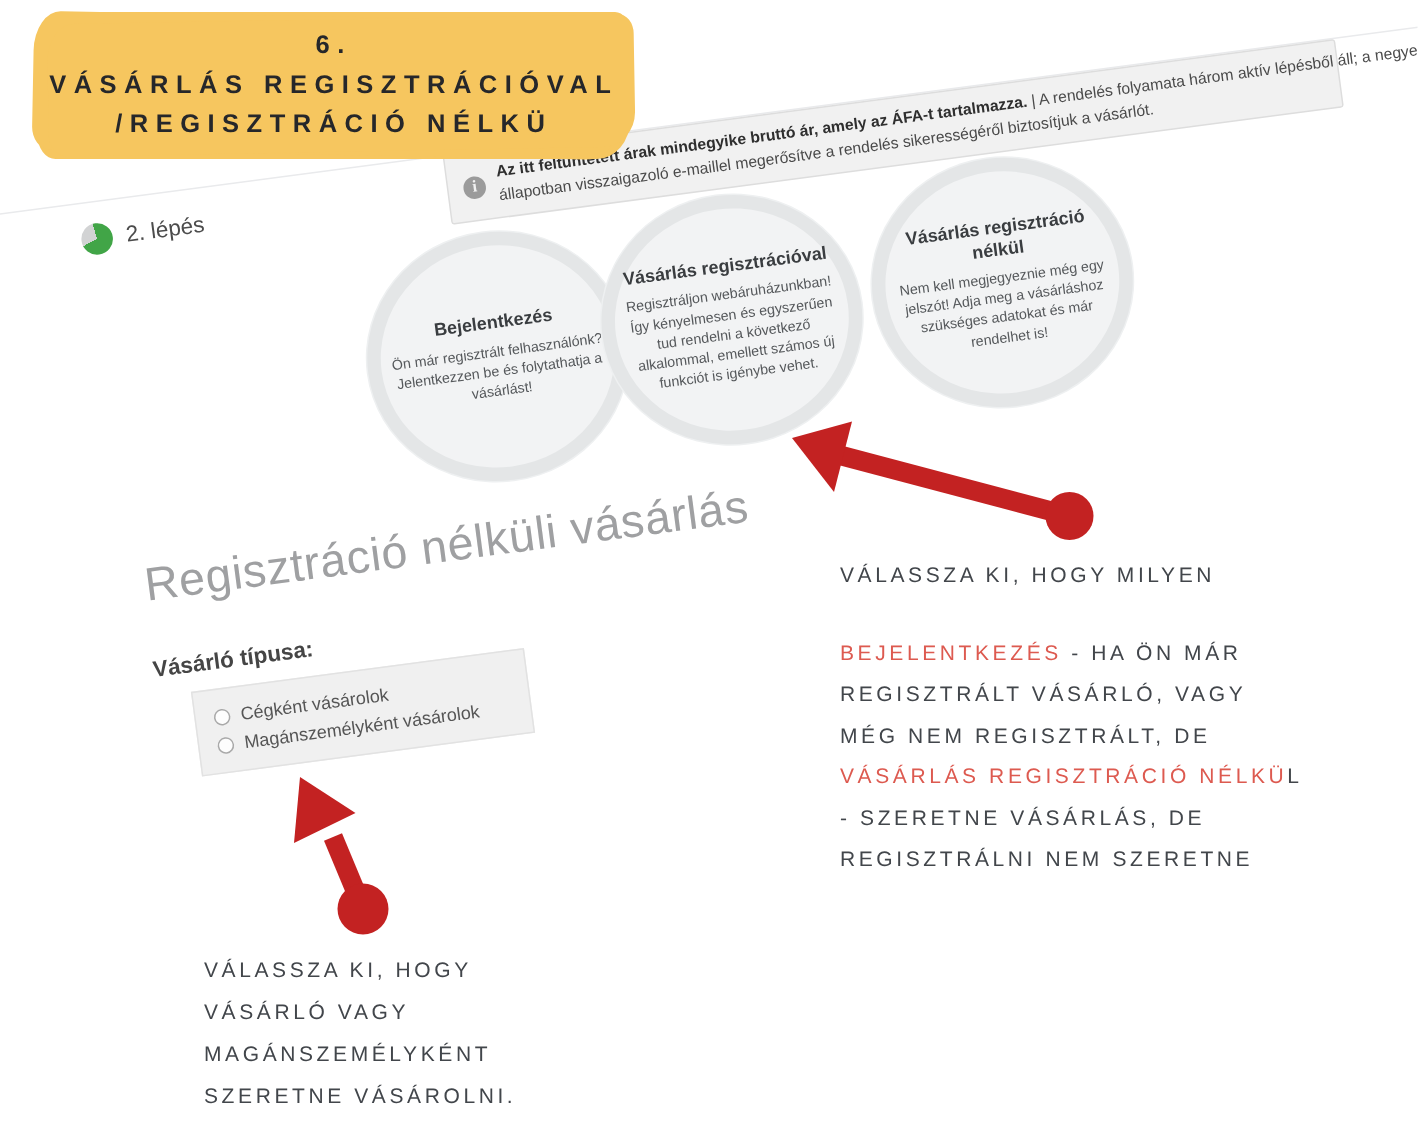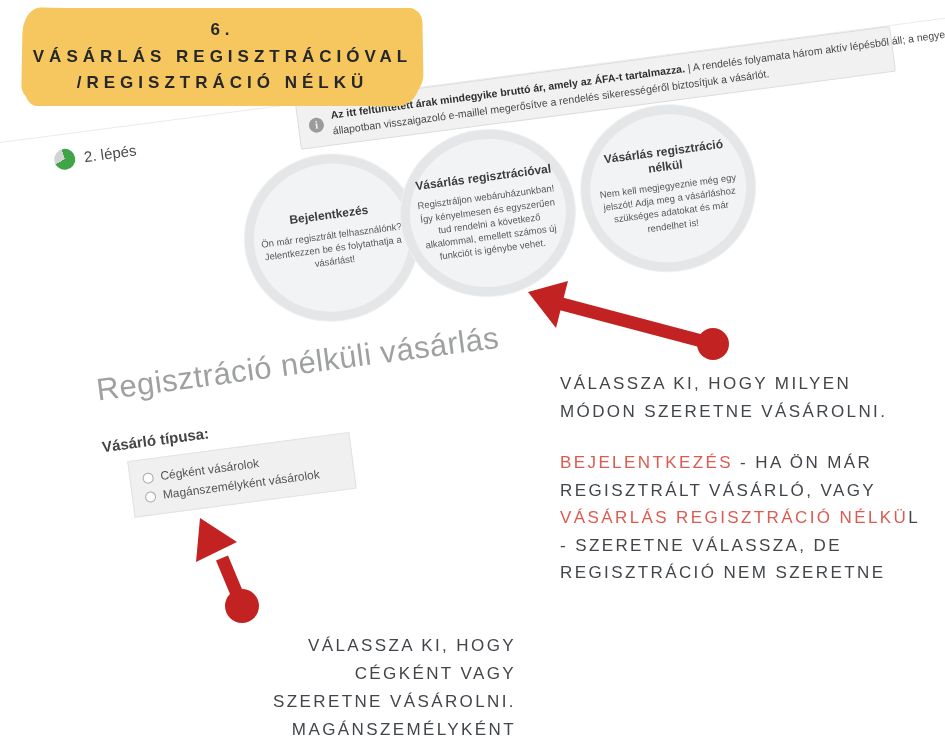"VÁLASSZA KI, HOGY MILYEN" .note { font-size: 17px -> 14px }
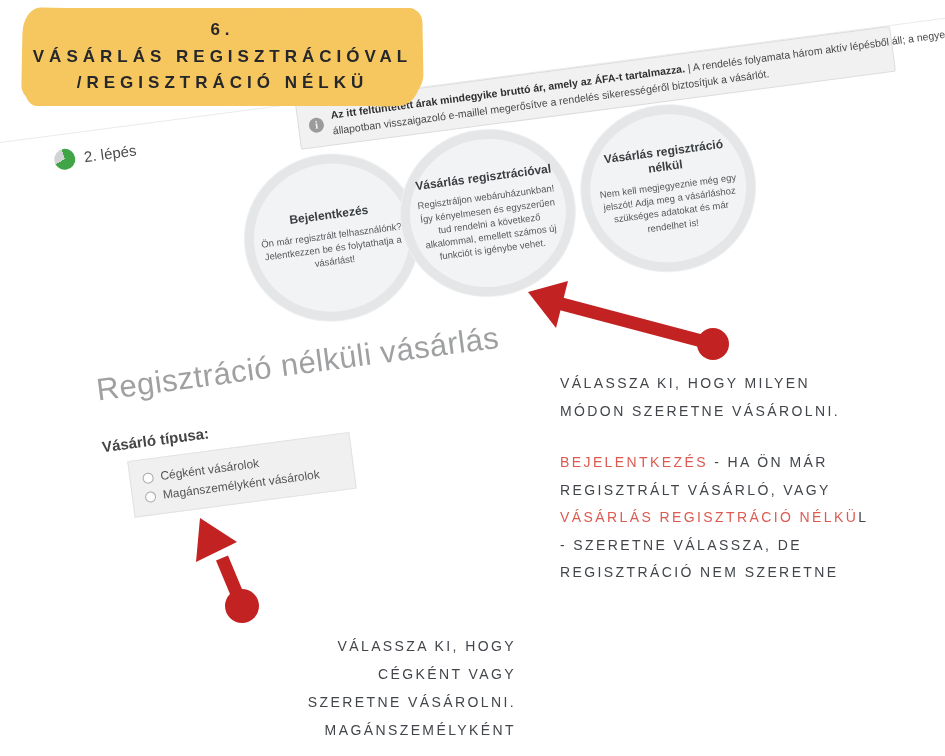"MÓDON SZERETNE VÁSÁROLNI." div { html: <div>MÓDON SZERETNE VÁSÁROLNI.</div> -> none }
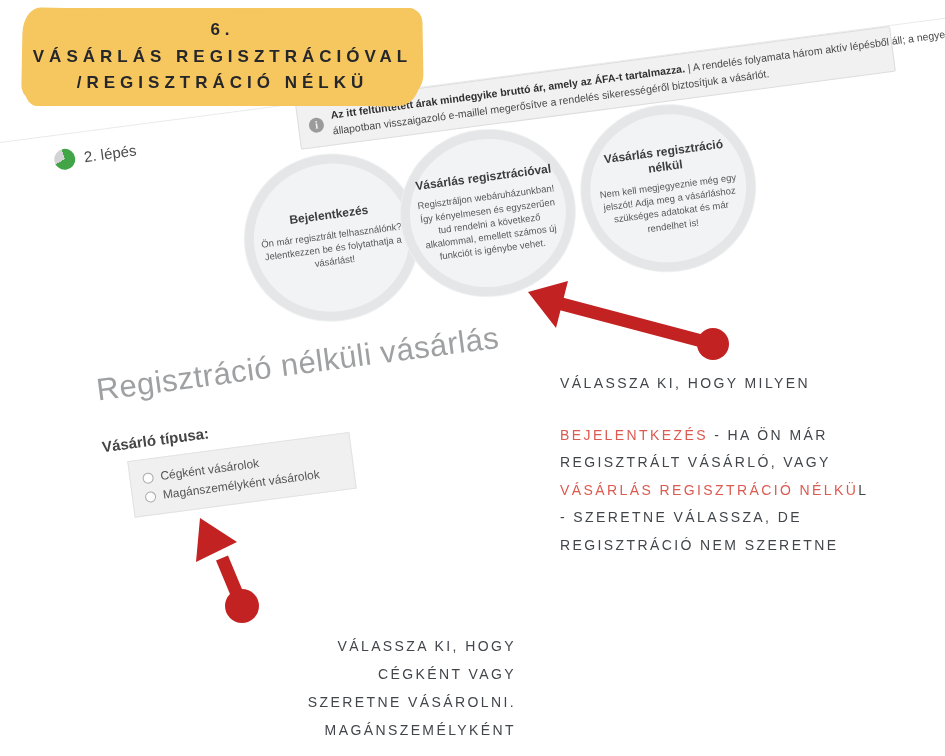"MÉG NEM REGISZTRÁLT, DE" div { html: none -> <div>MÉG NEM REGISZTRÁLT, DE</div> }
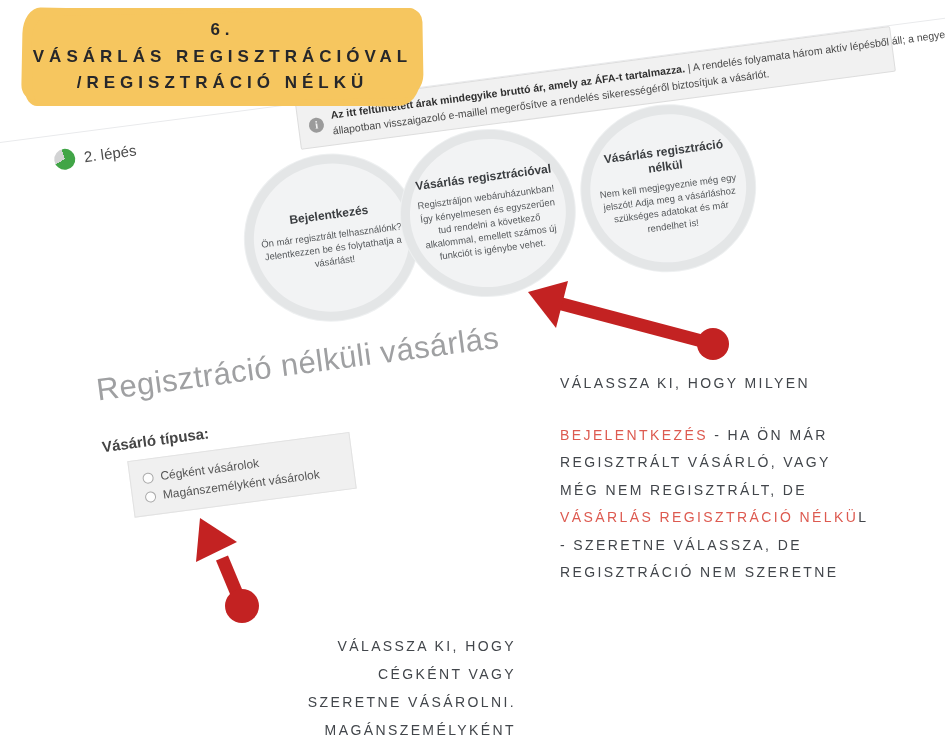"- SZERETNE VÁLASSZA, DE" div { text: VÁLASSZA -> VÁSÁRLÁS }
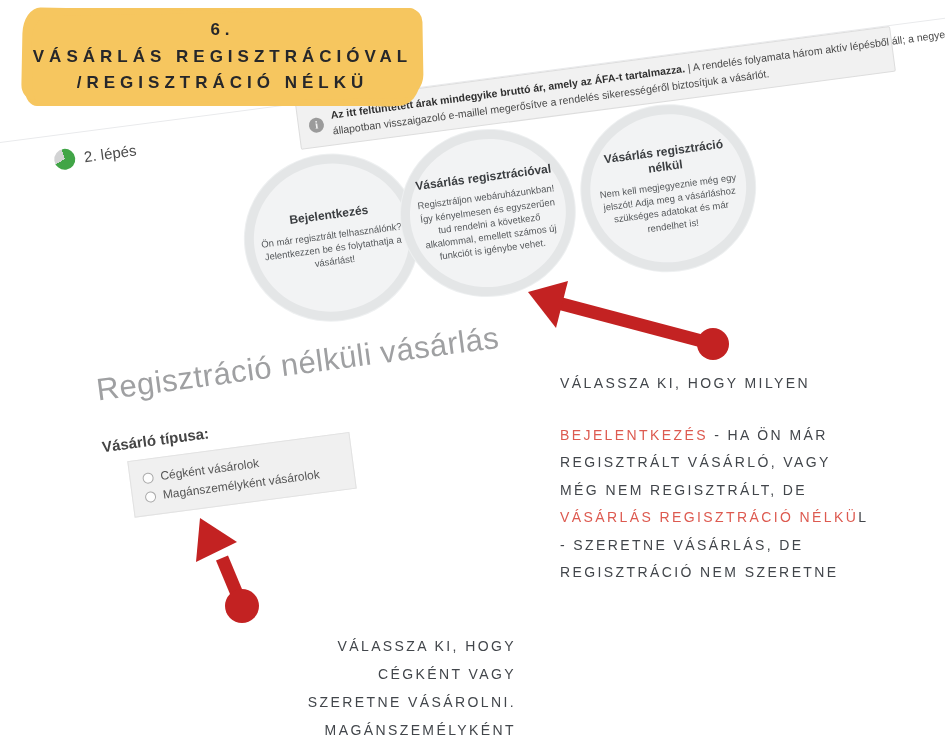"REGISZTRÁCIÓ NEM SZERETNE" div { text: REGISZTRÁCIÓ -> REGISZTRÁLNI }
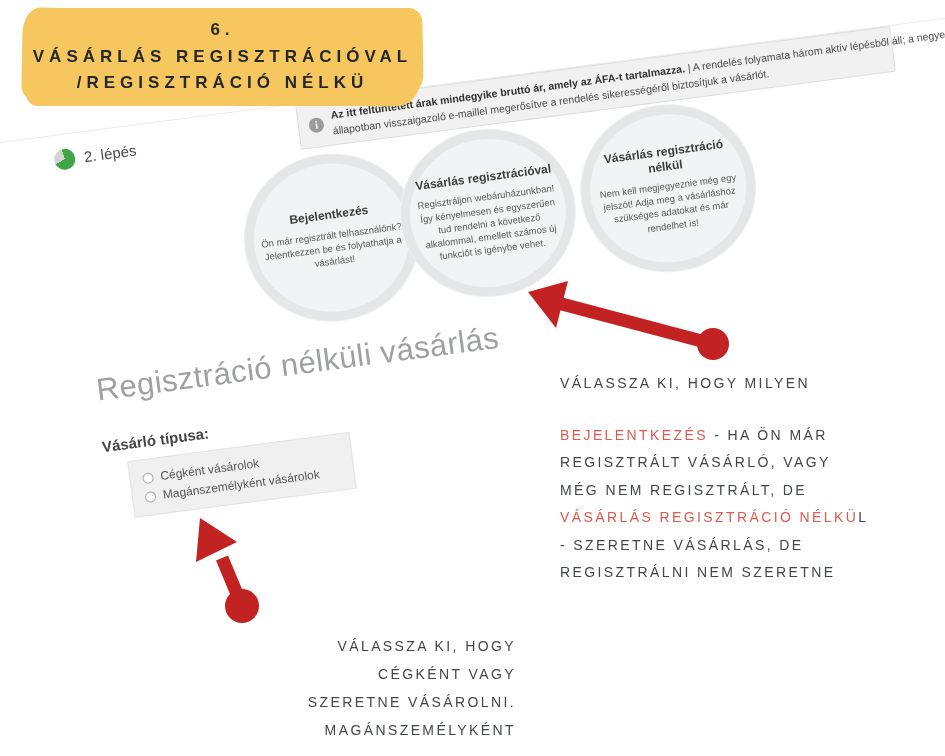"VÁLASSZA KI, HOGY" .note-bottom { left: 112px -> 136px; text-align: right -> left }
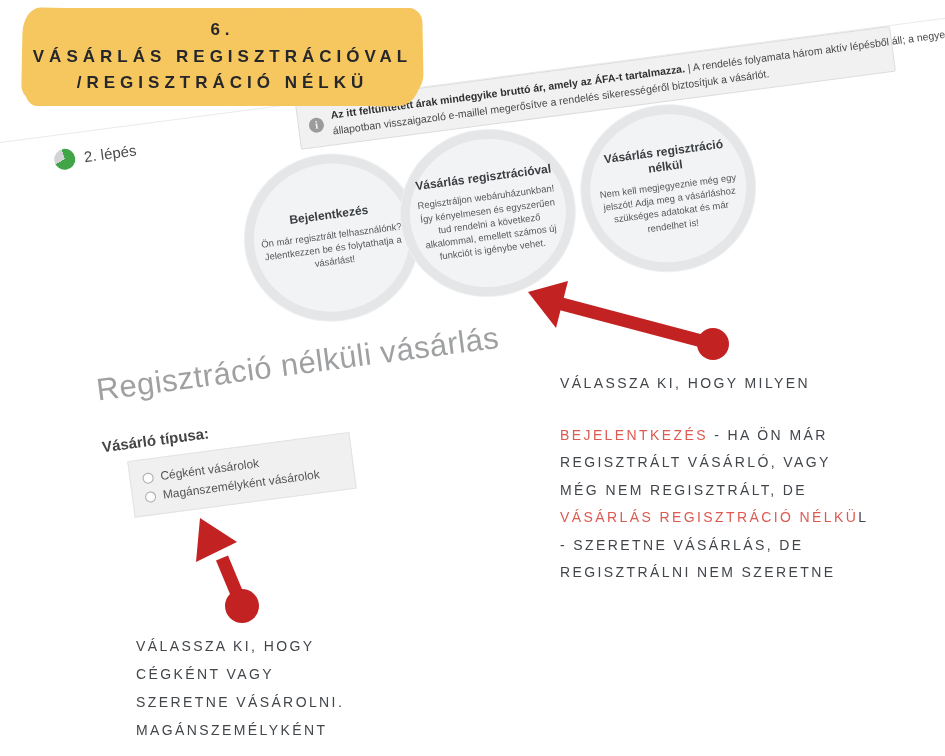"CÉGKÉNT VAGY" div { text: CÉGKÉNT -> VÁSÁRLÓ }
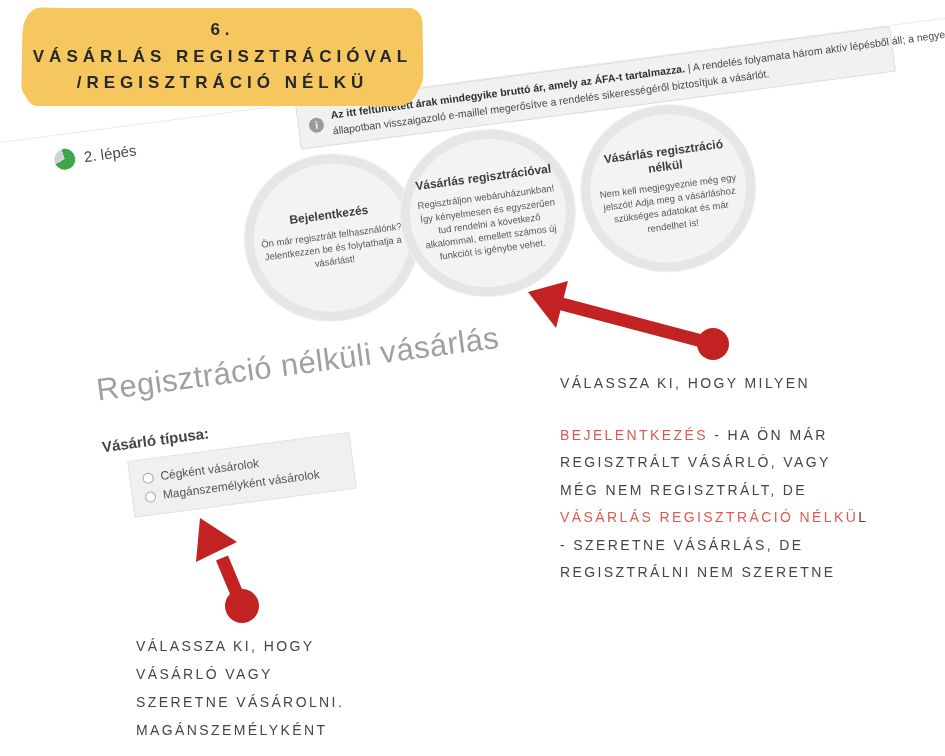"SZERETNE VÁSÁROLNI." div { order: before "MAGÁNSZEMÉLYKÉNT" -> after "MAGÁNSZEMÉLYKÉNT" }
